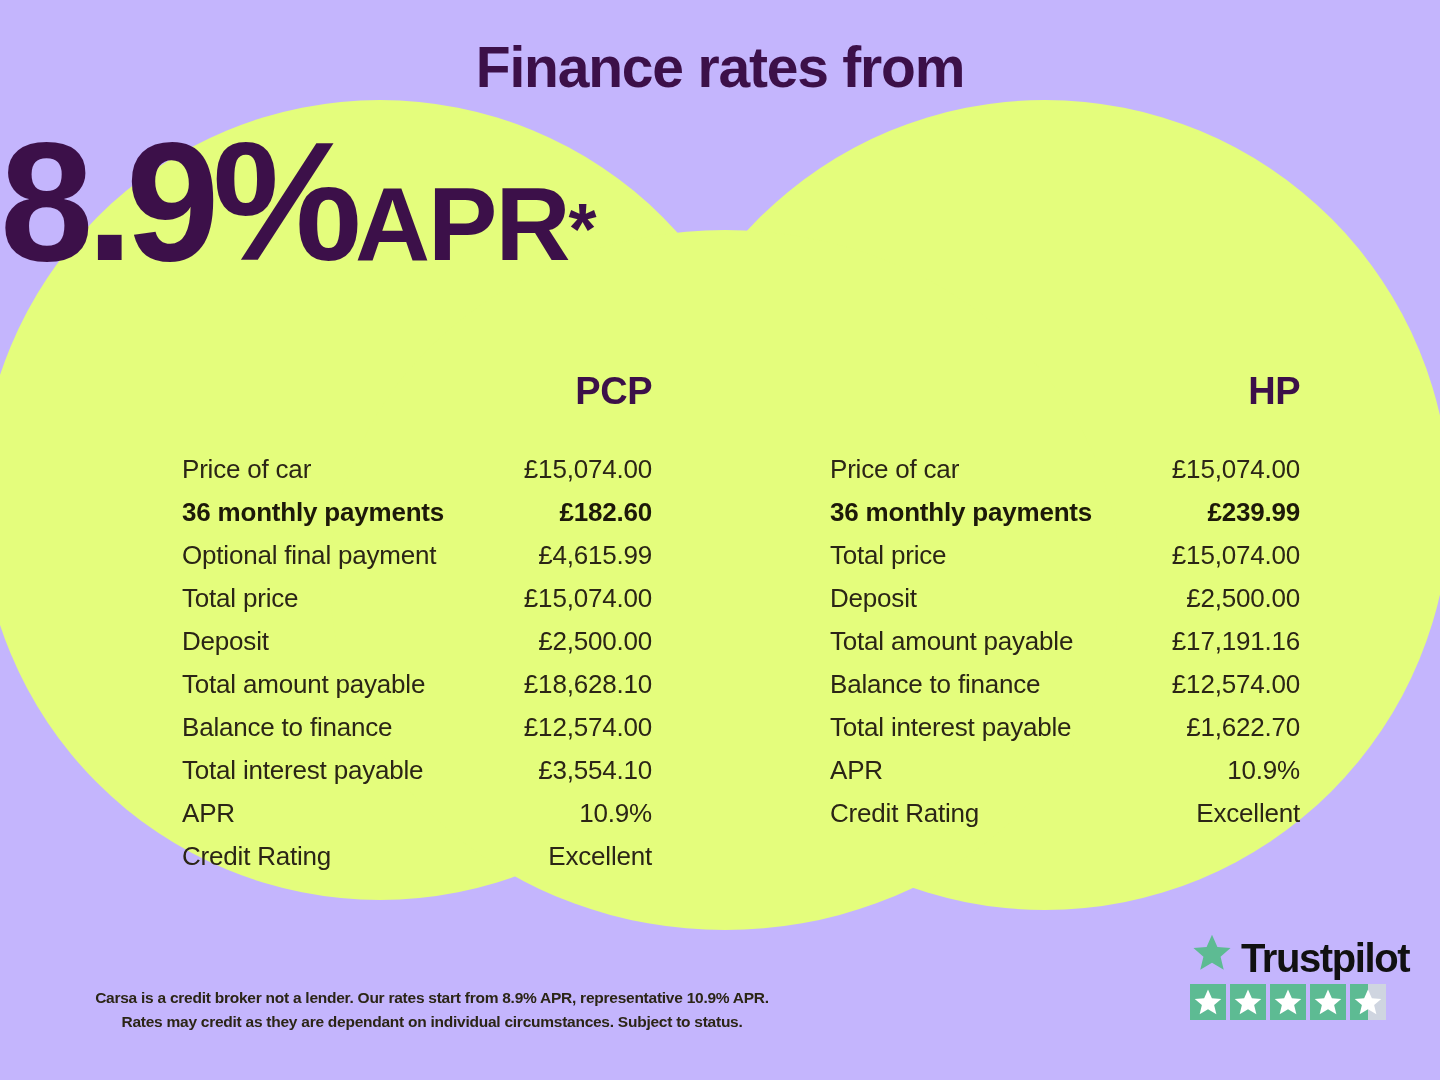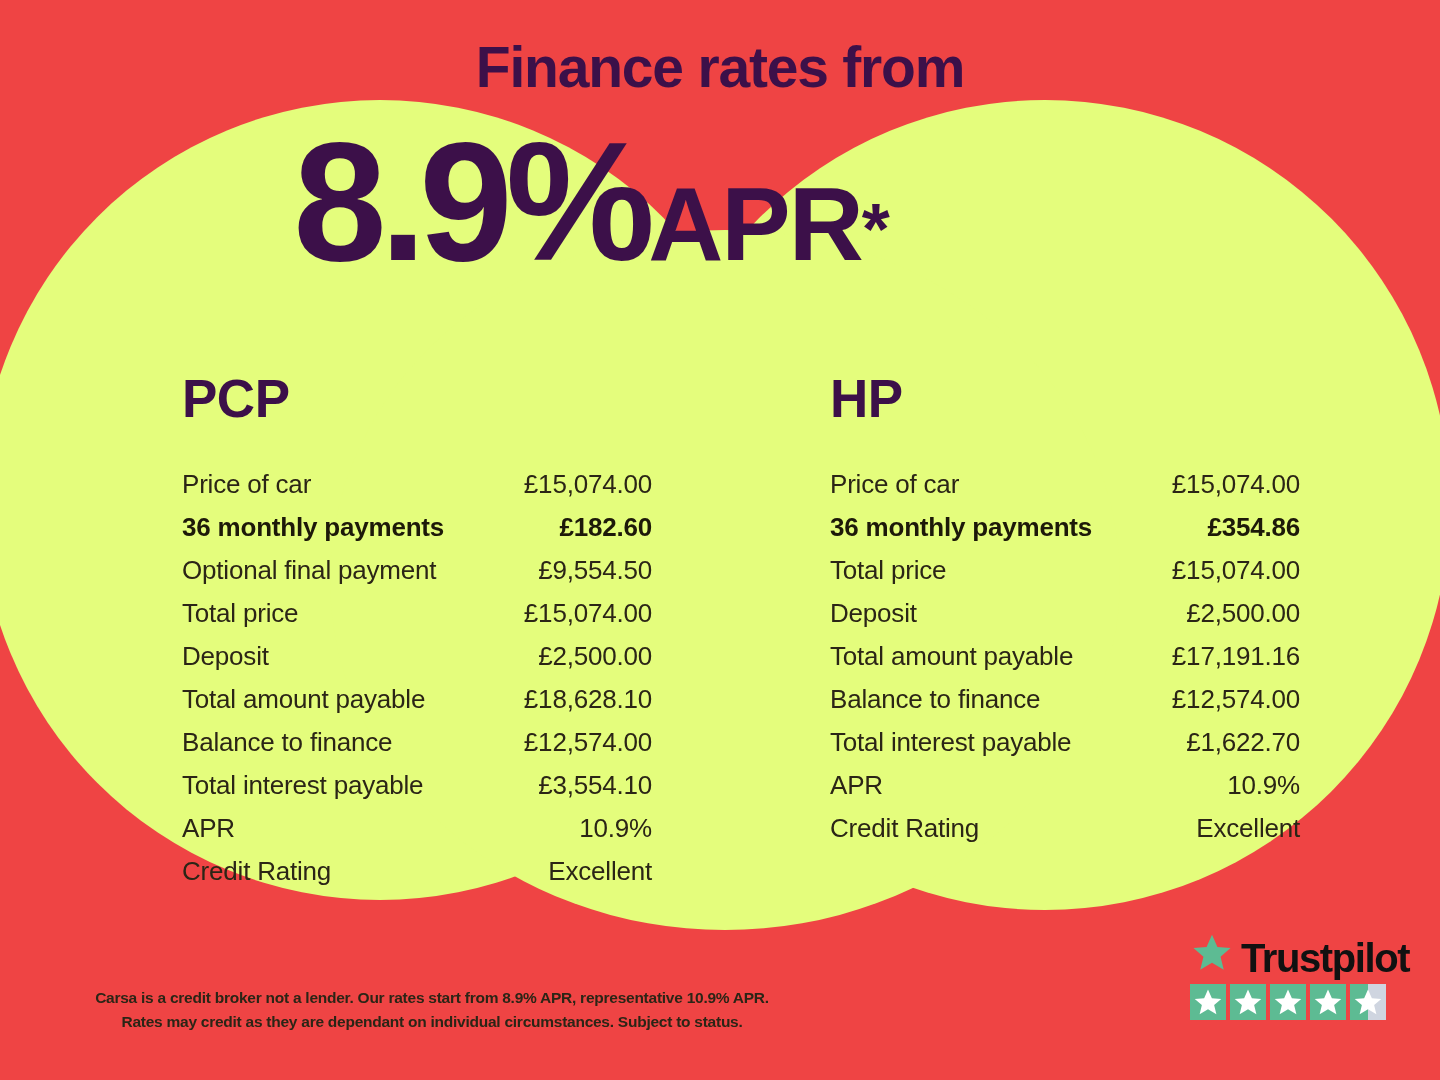"Finance rates from" #stage { background: #ef4444 -> #c4b5fd }
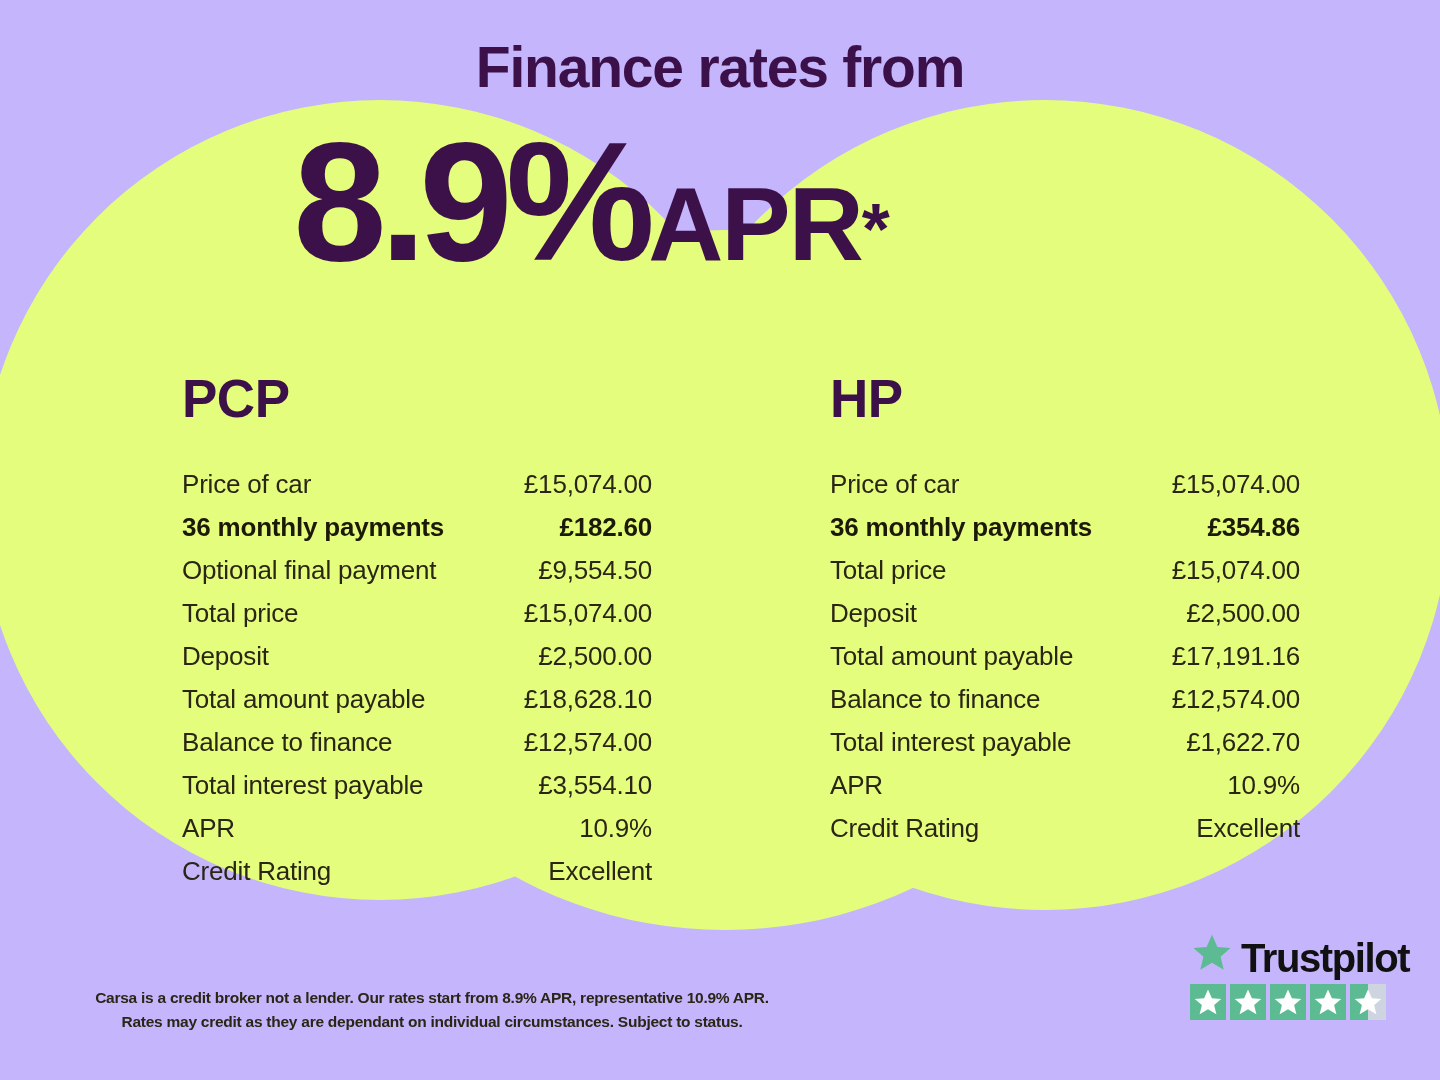"8.9%APR*" .bigrate { text-align: center -> left }
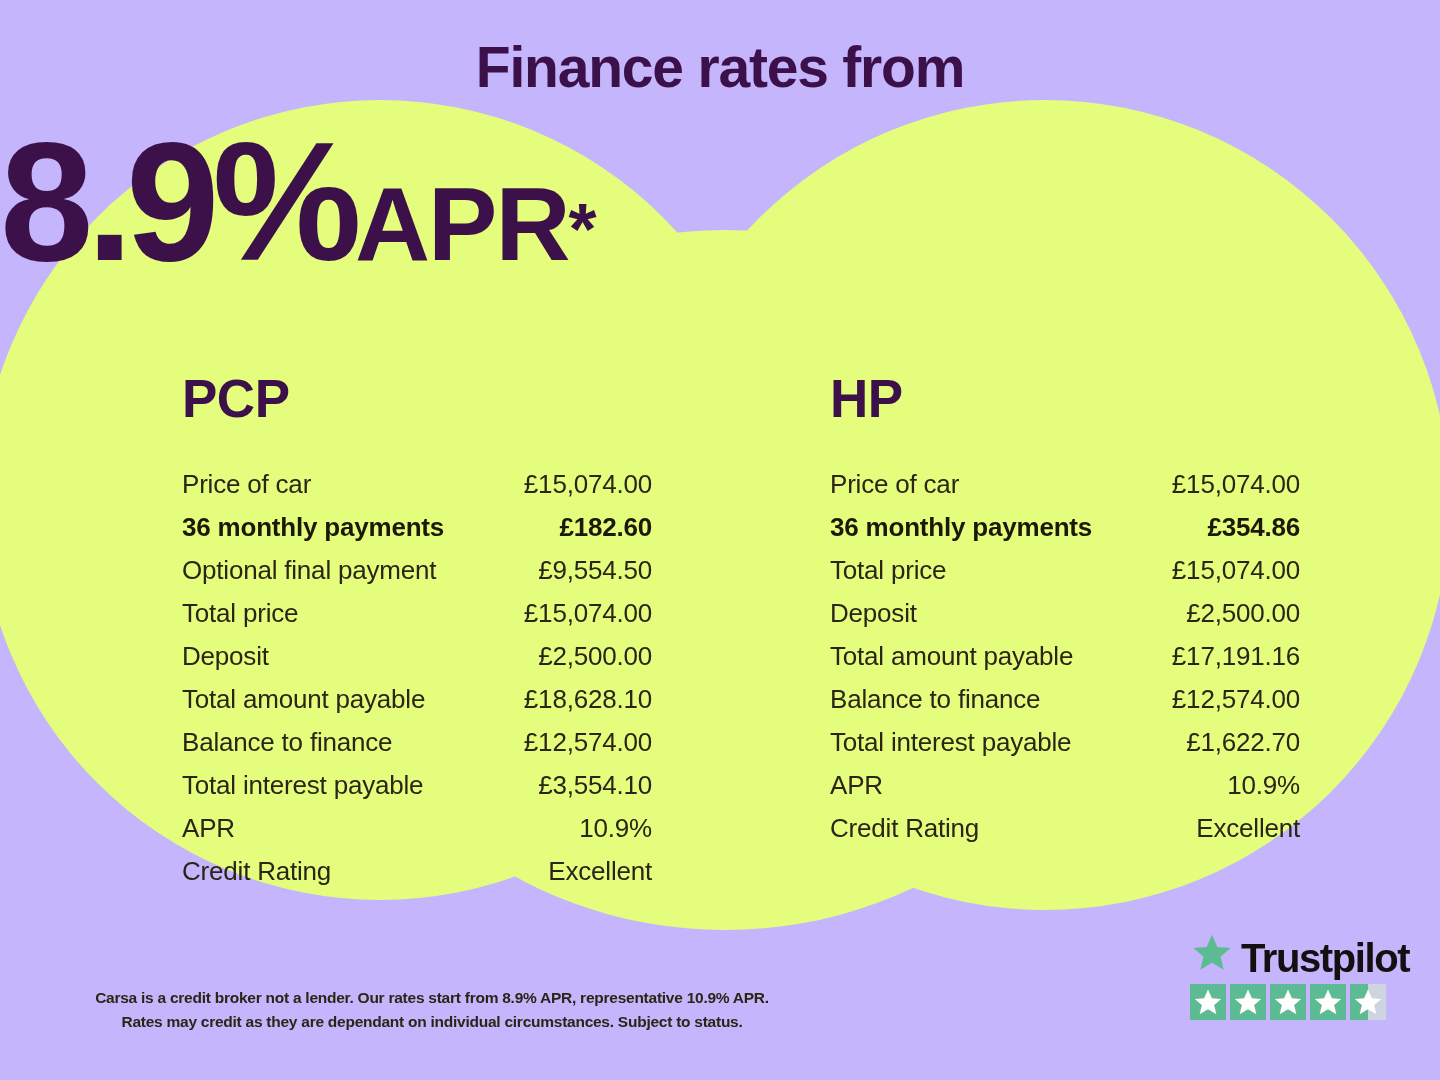"PCP" .col-title { font-size: 53px -> 38px; text-align: left -> right }
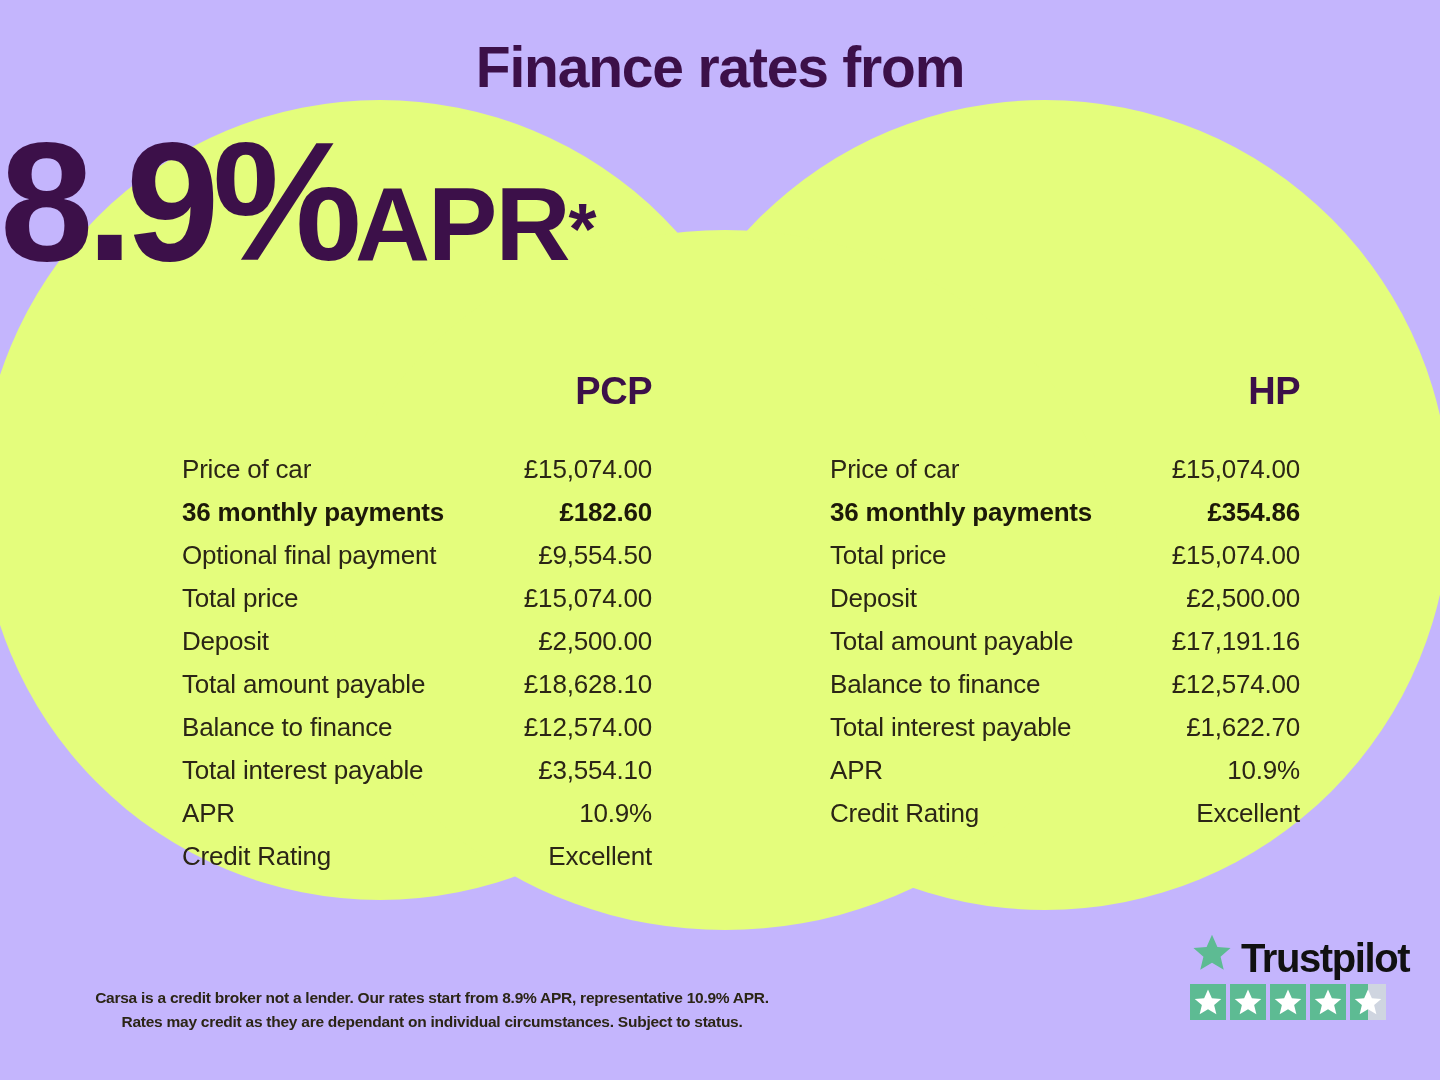"£354.86" span.value { text: £354.86 -> £239.99 }
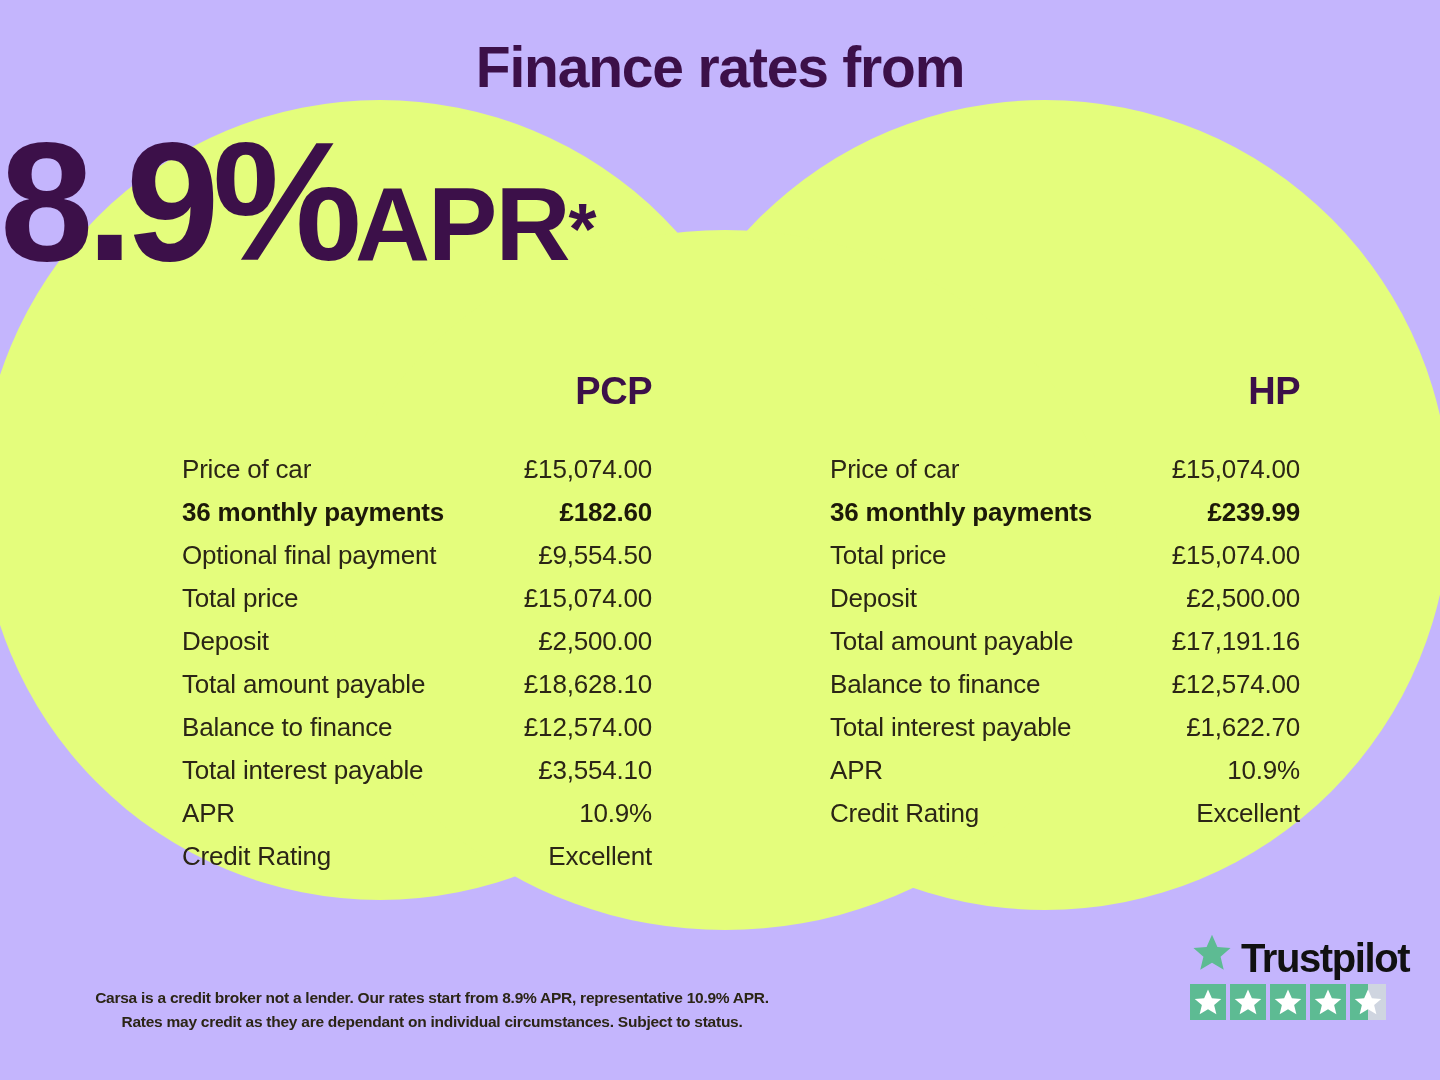"£9,554.50" span.value { text: £9,554.50 -> £4,615.99 }
